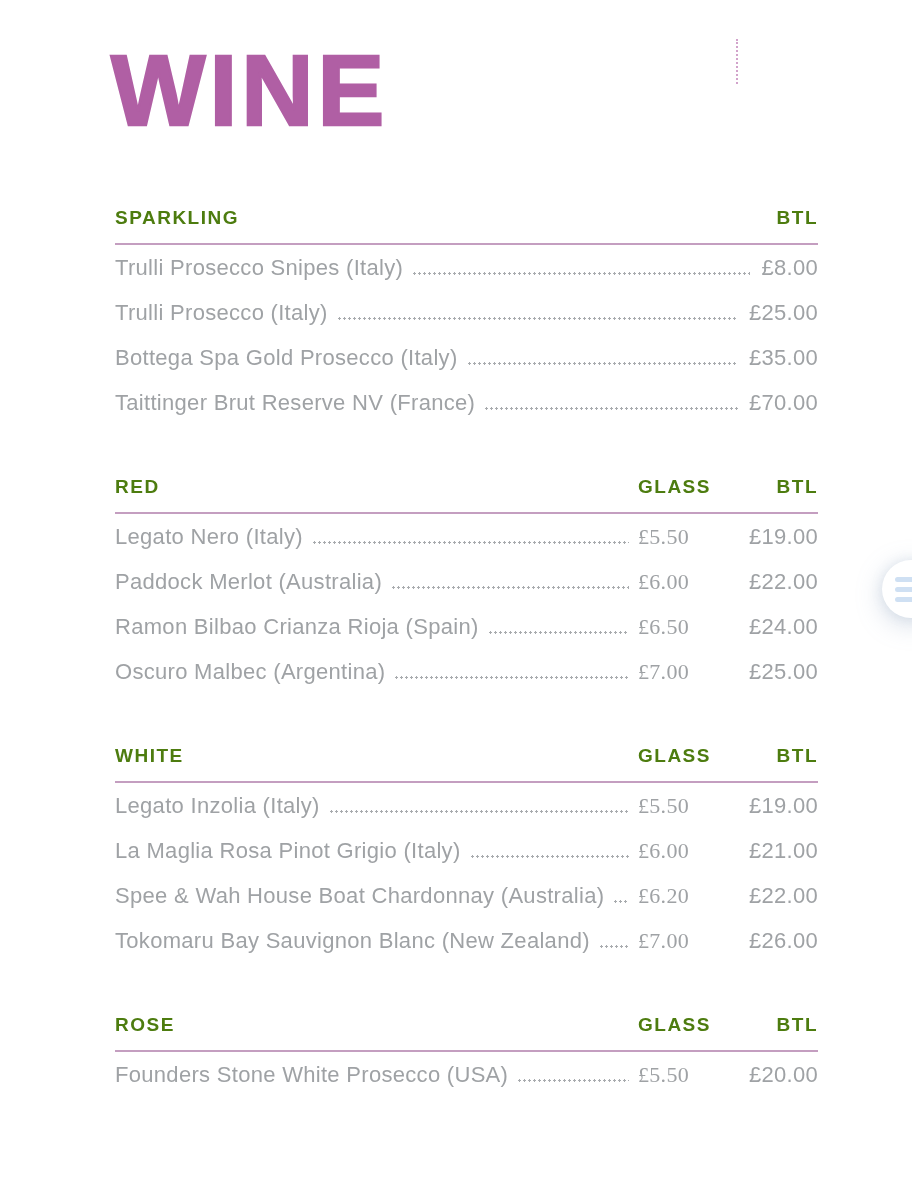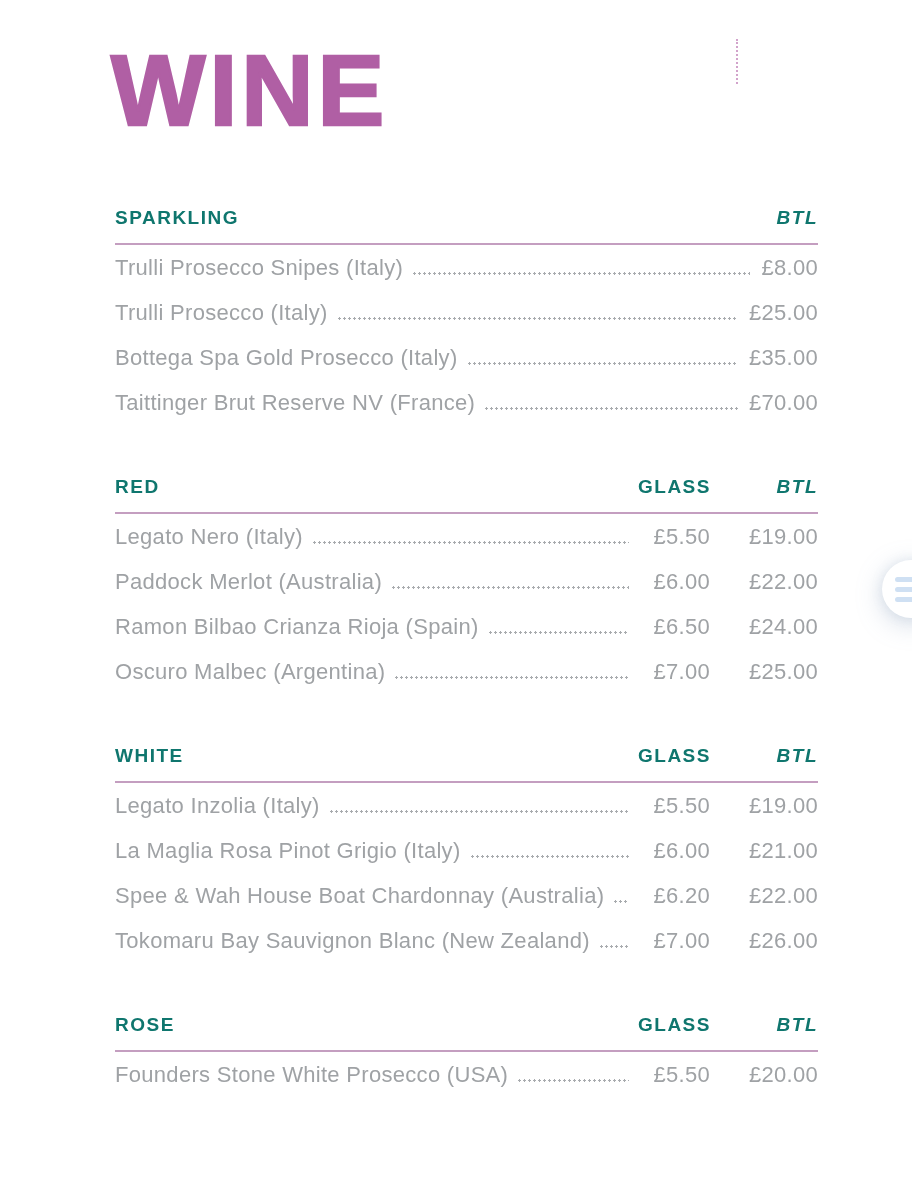"SPARKLING" .header-row { color: #0f766e -> #4d7c0f }
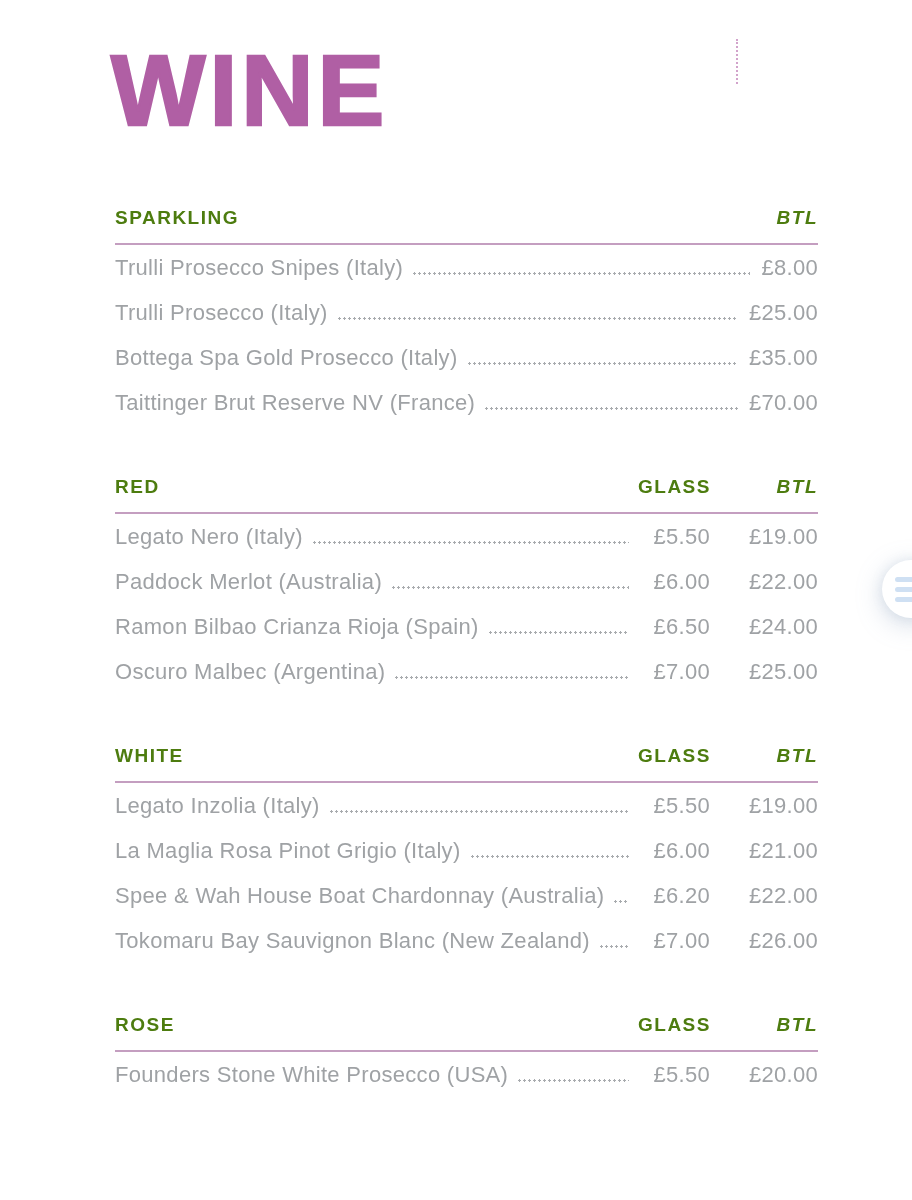"BTL" .header-btl { font-style: italic -> none }
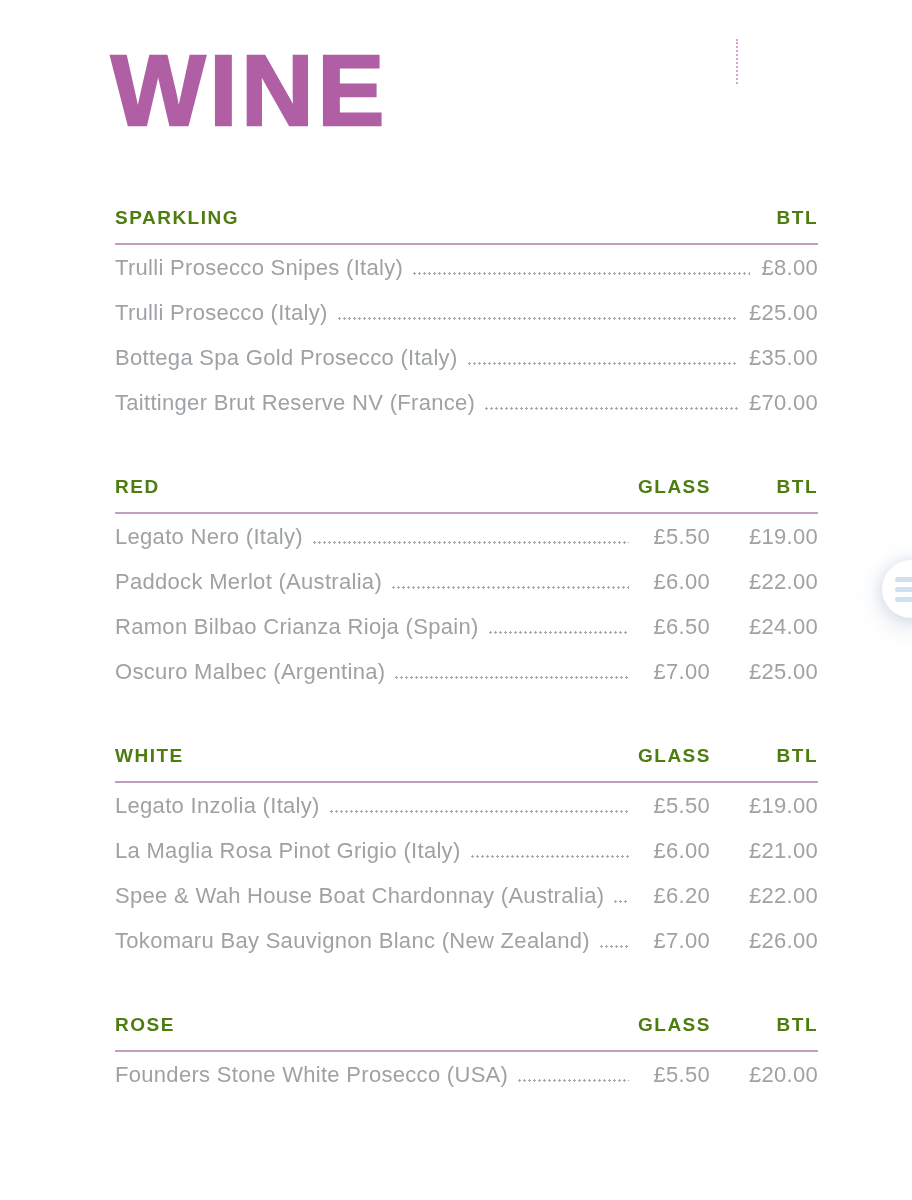"£5.50" .col-glass { font-family: none -> Liberation Serif, serif; text-align: right -> left }
